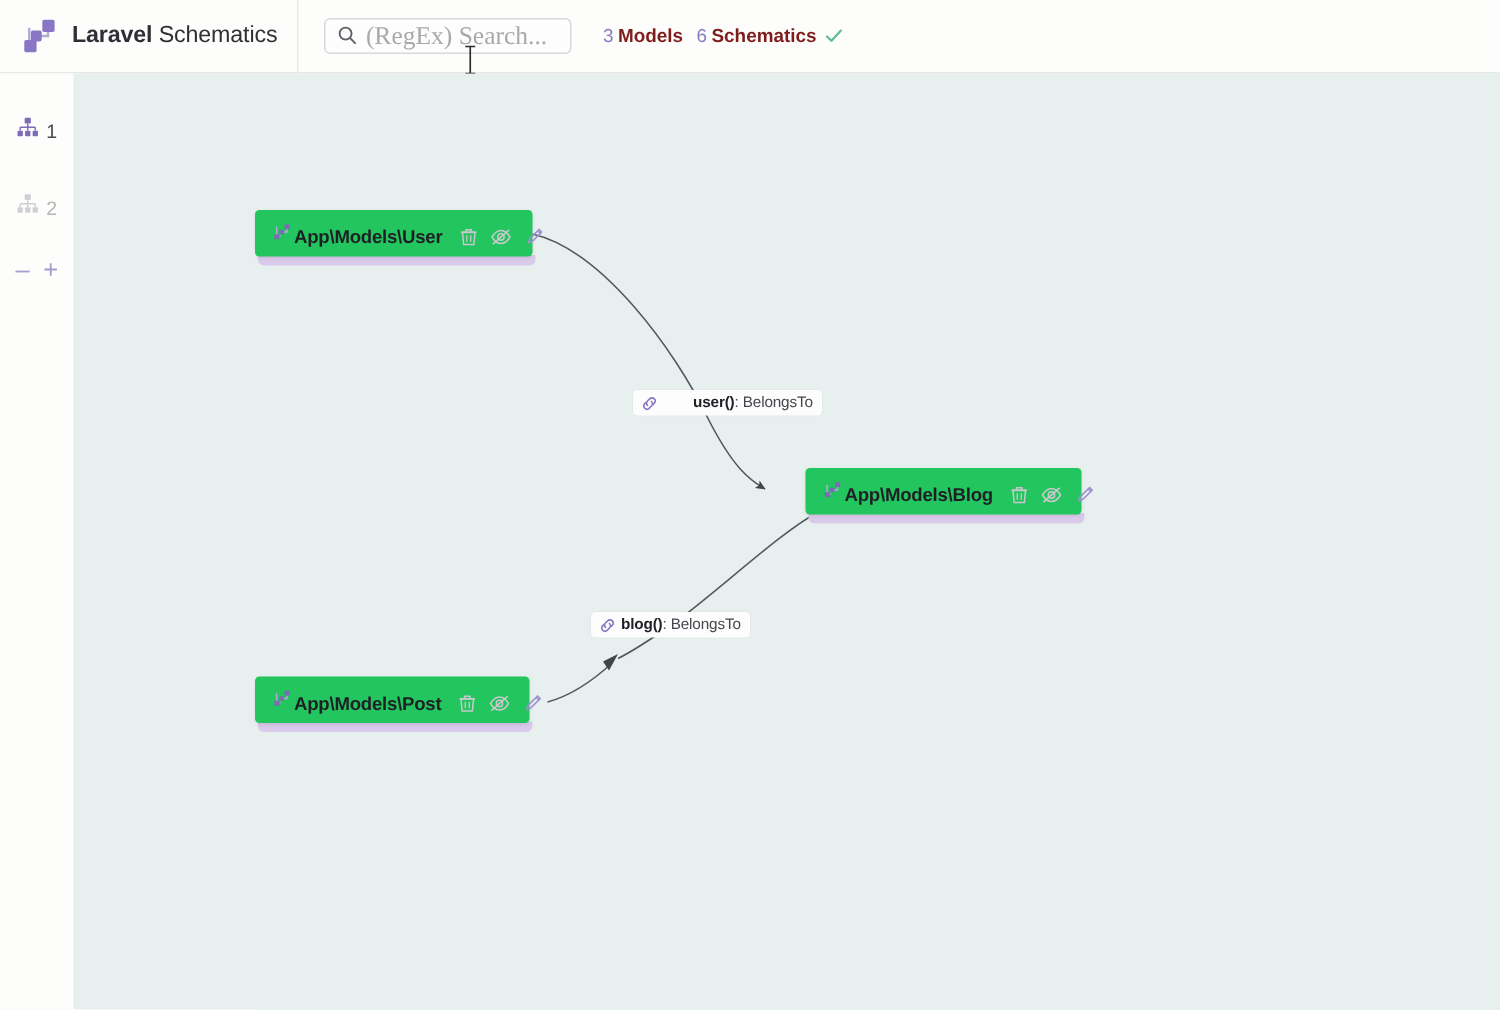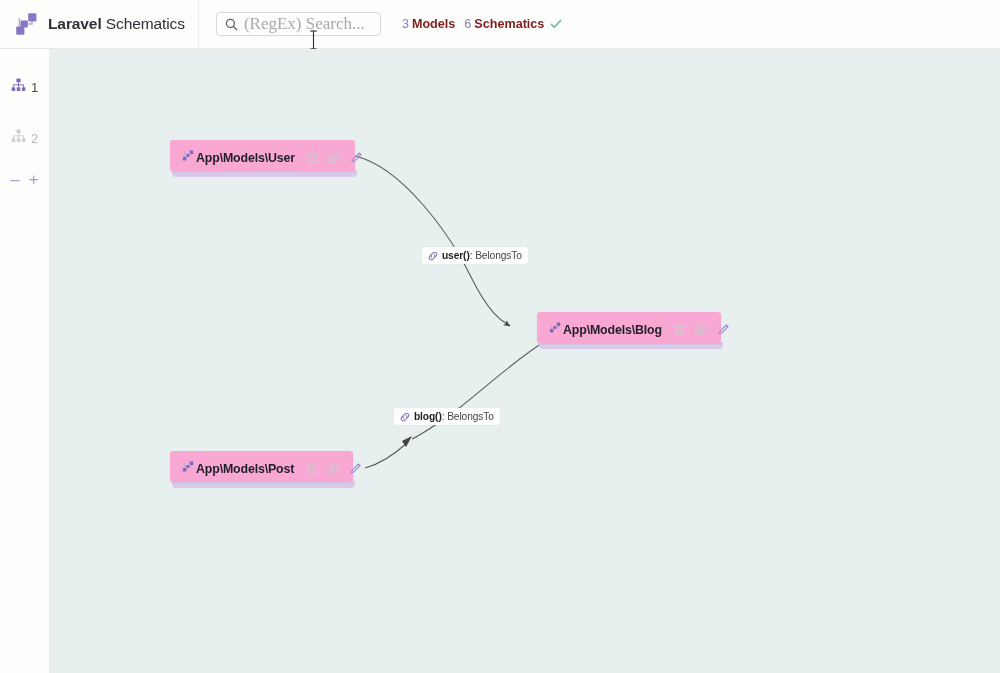"App\Models\User" .node-card { background: #f9a8d4 -> #22c55e }
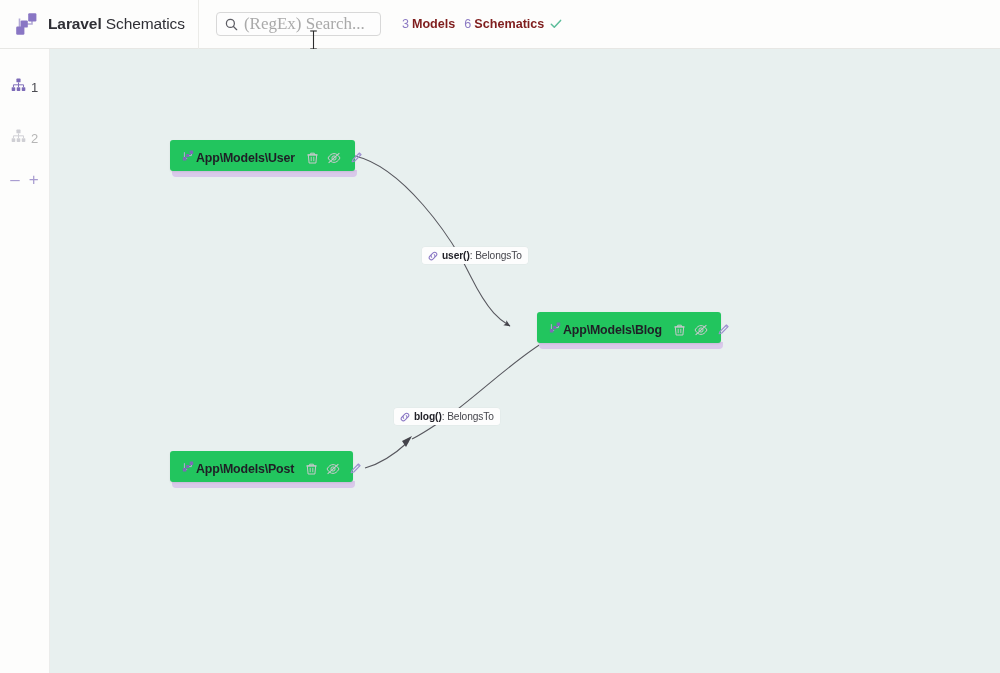"user(): BelongsTo" div.edge-label { gap: none -> 20px; top: 198px -> 211px }
